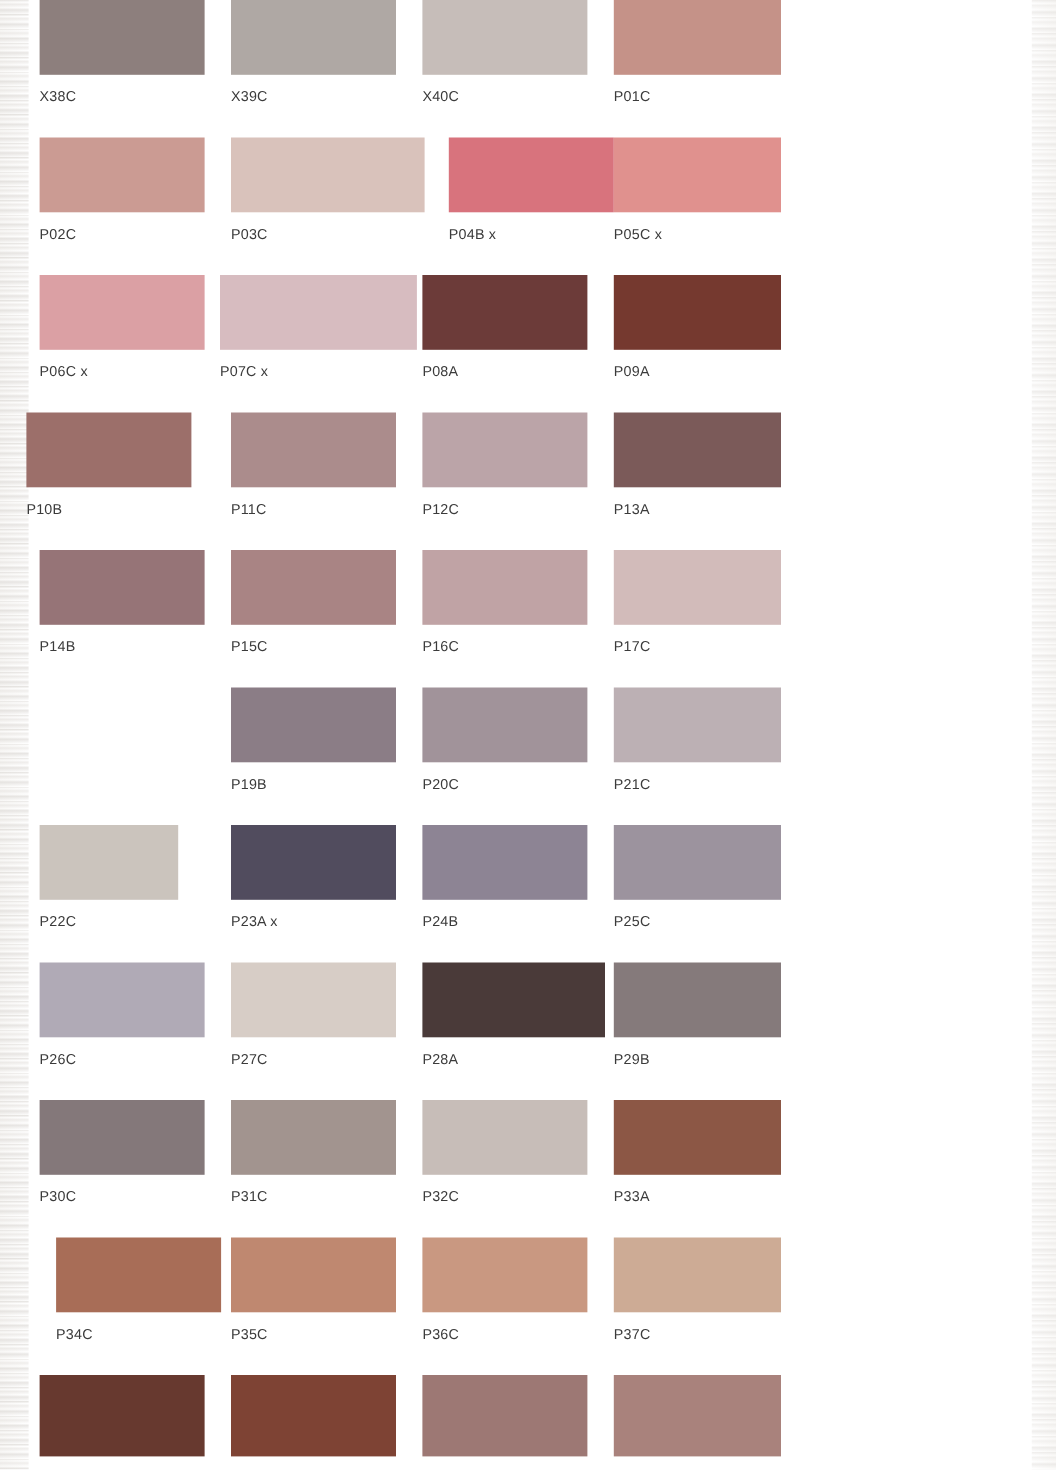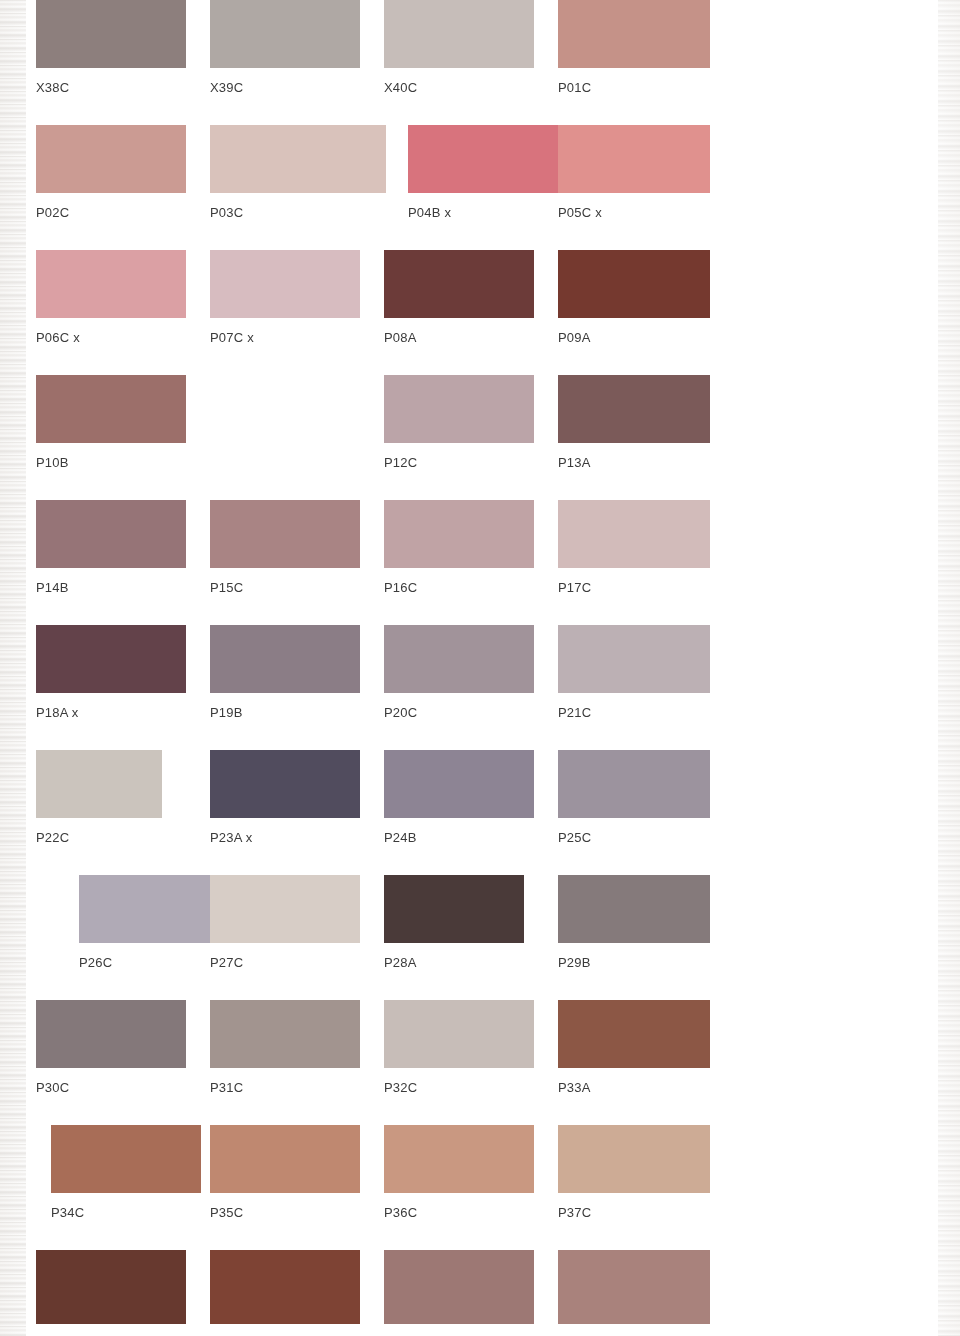"P07C x" div.swatch-cell { left: 210px -> 200px; width: 150px -> 179px }
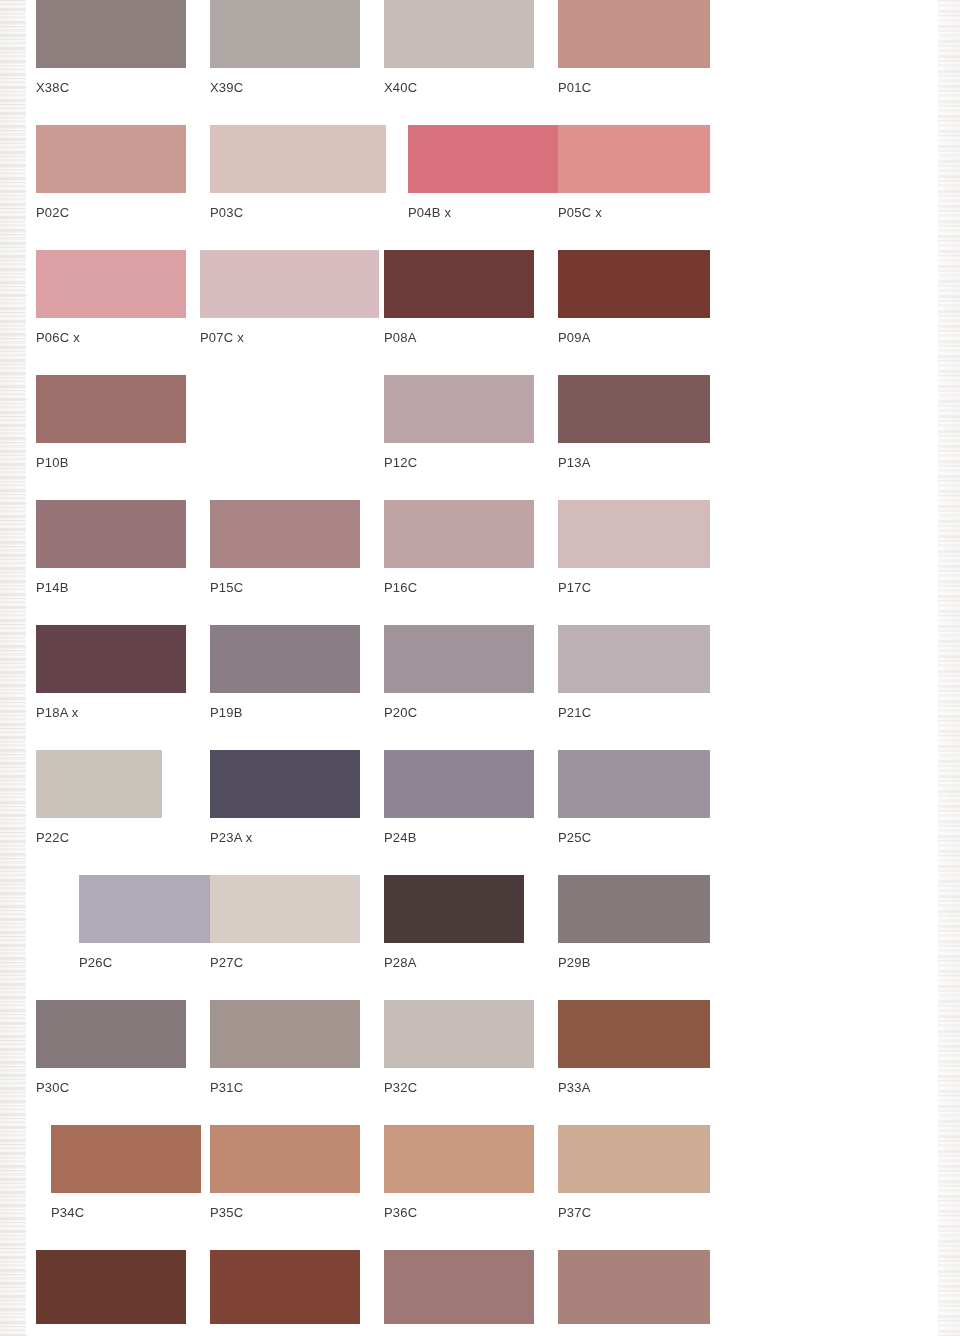"P10B" div.swatch-cell { left: 36px -> 24px }
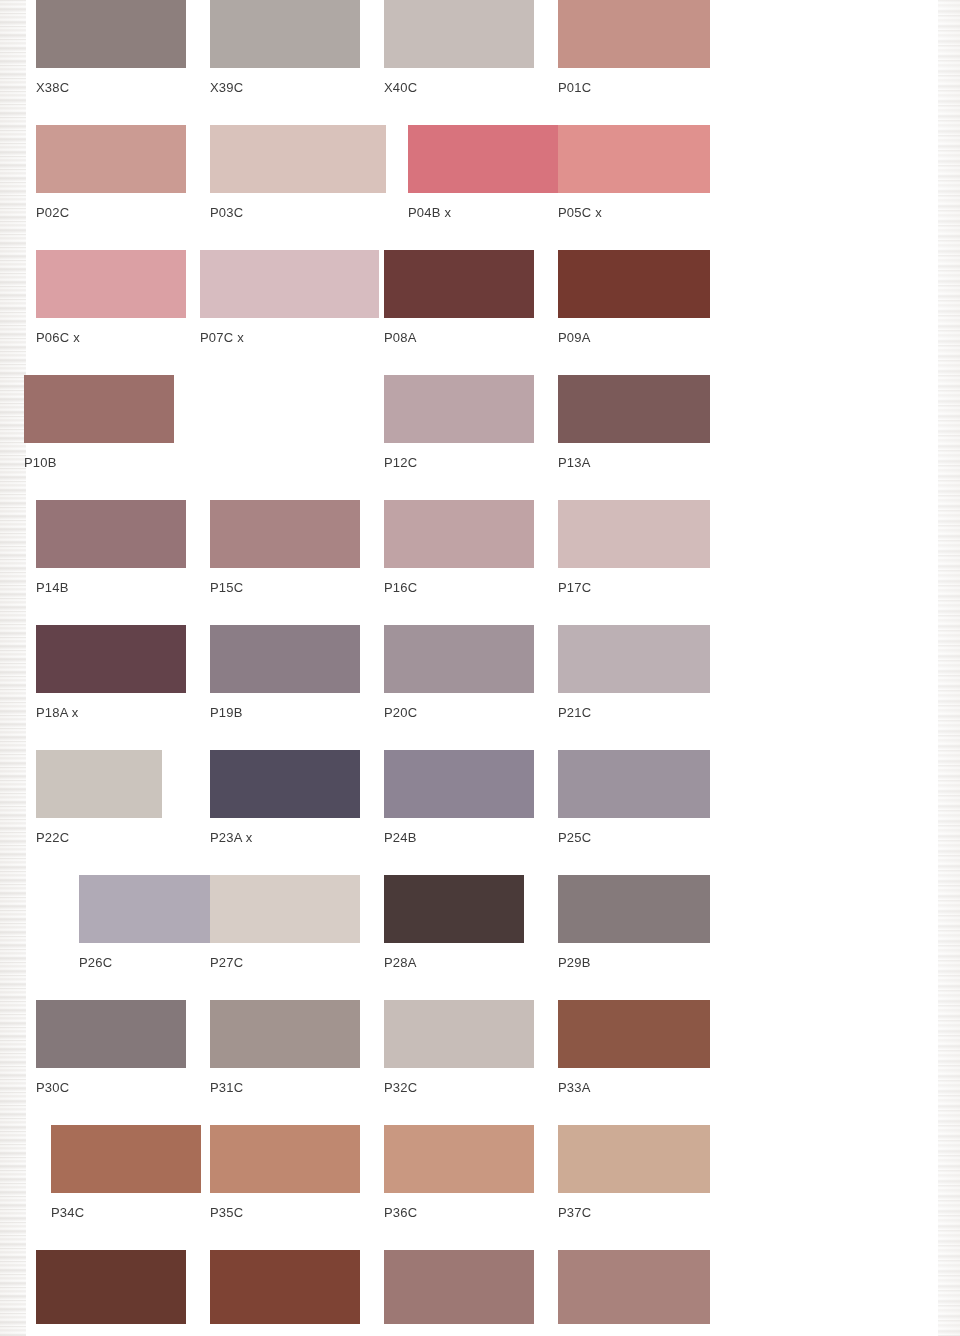"P11C" div.swatch-cell { html: none -> <div> <span></span> <span>P11C</span> </div> }
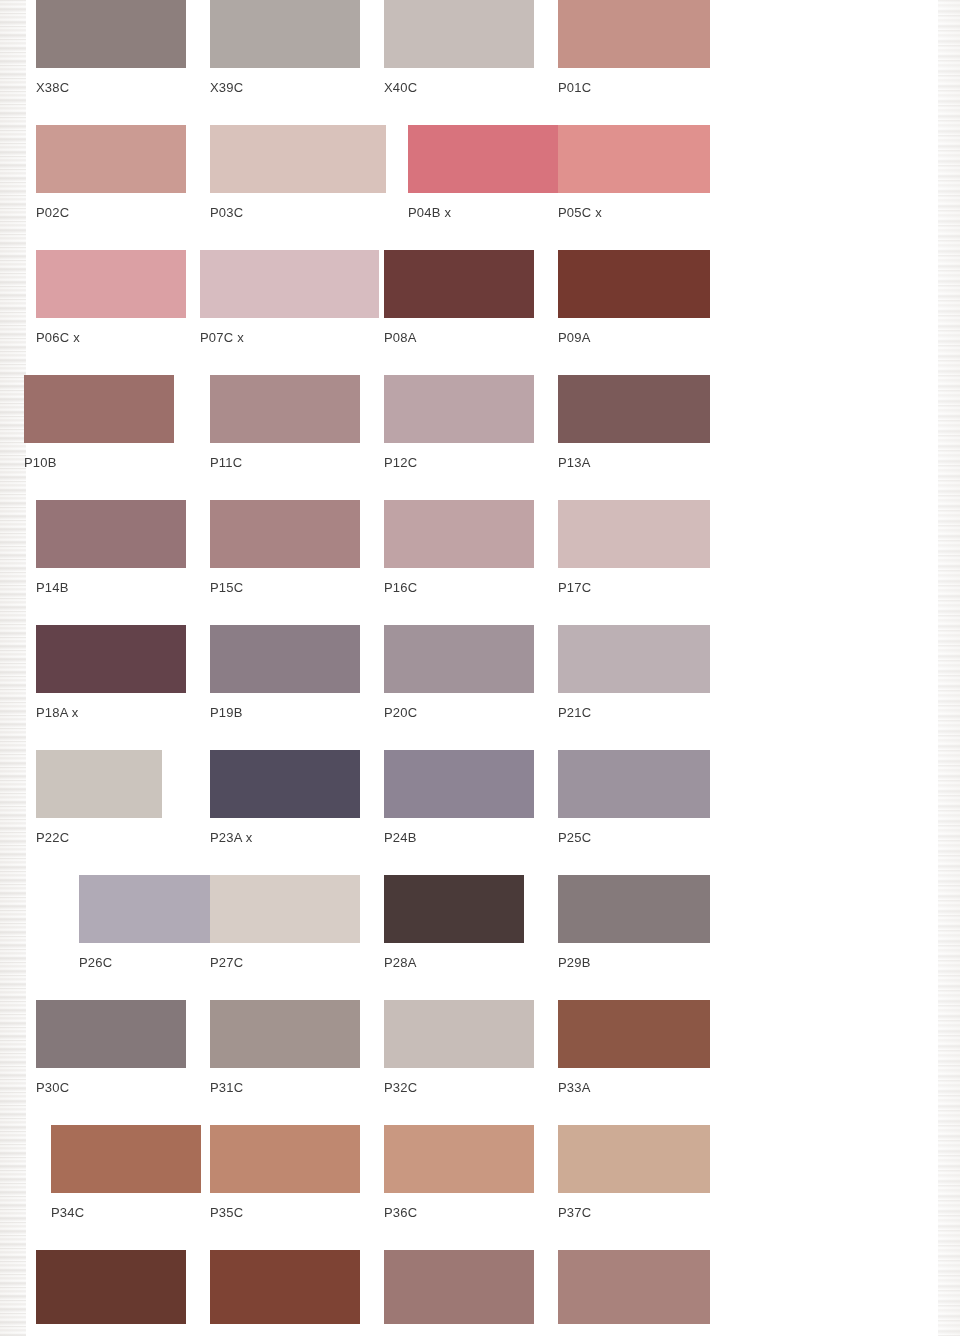"P18A x" div.swatch-cell { html: <div> <span></span> <span>P18A x</span> </div> -> none }
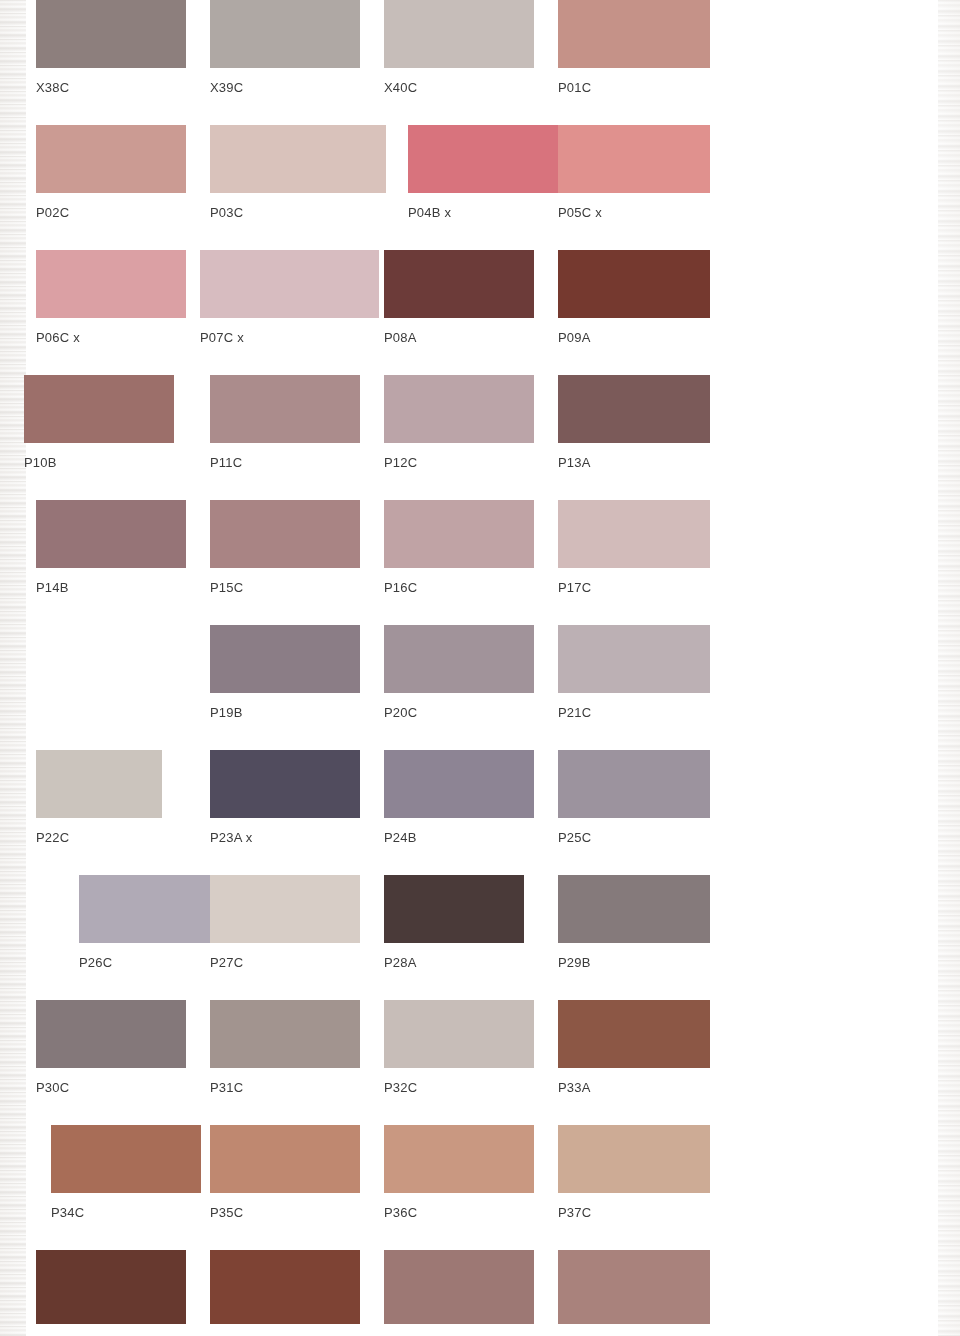"P26C" div.swatch-cell { margin-left: 43px -> none }
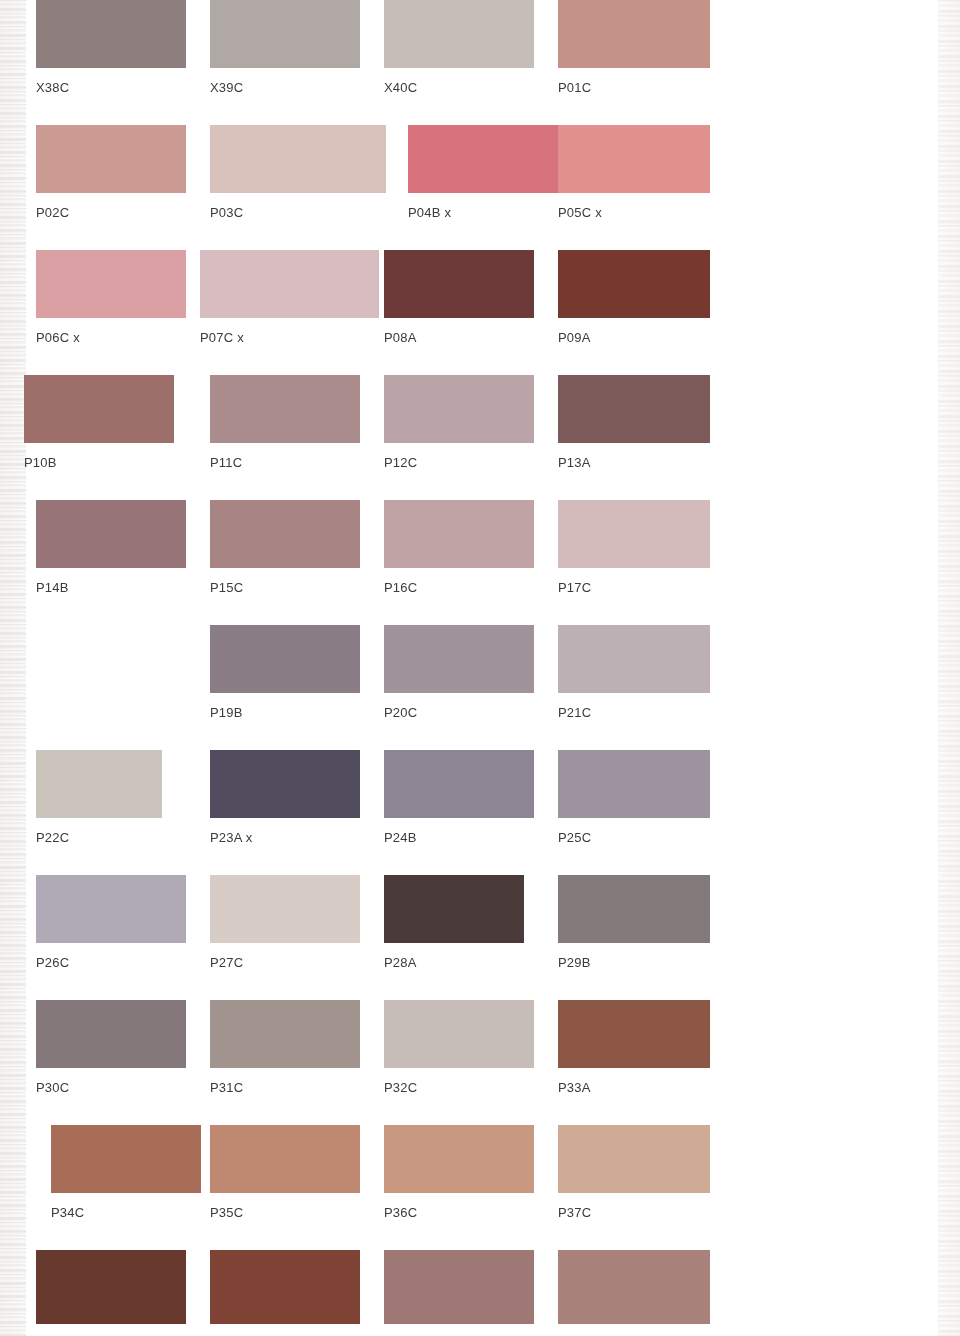"P28A" div.swatch-cell { width: 140px -> 166px }
